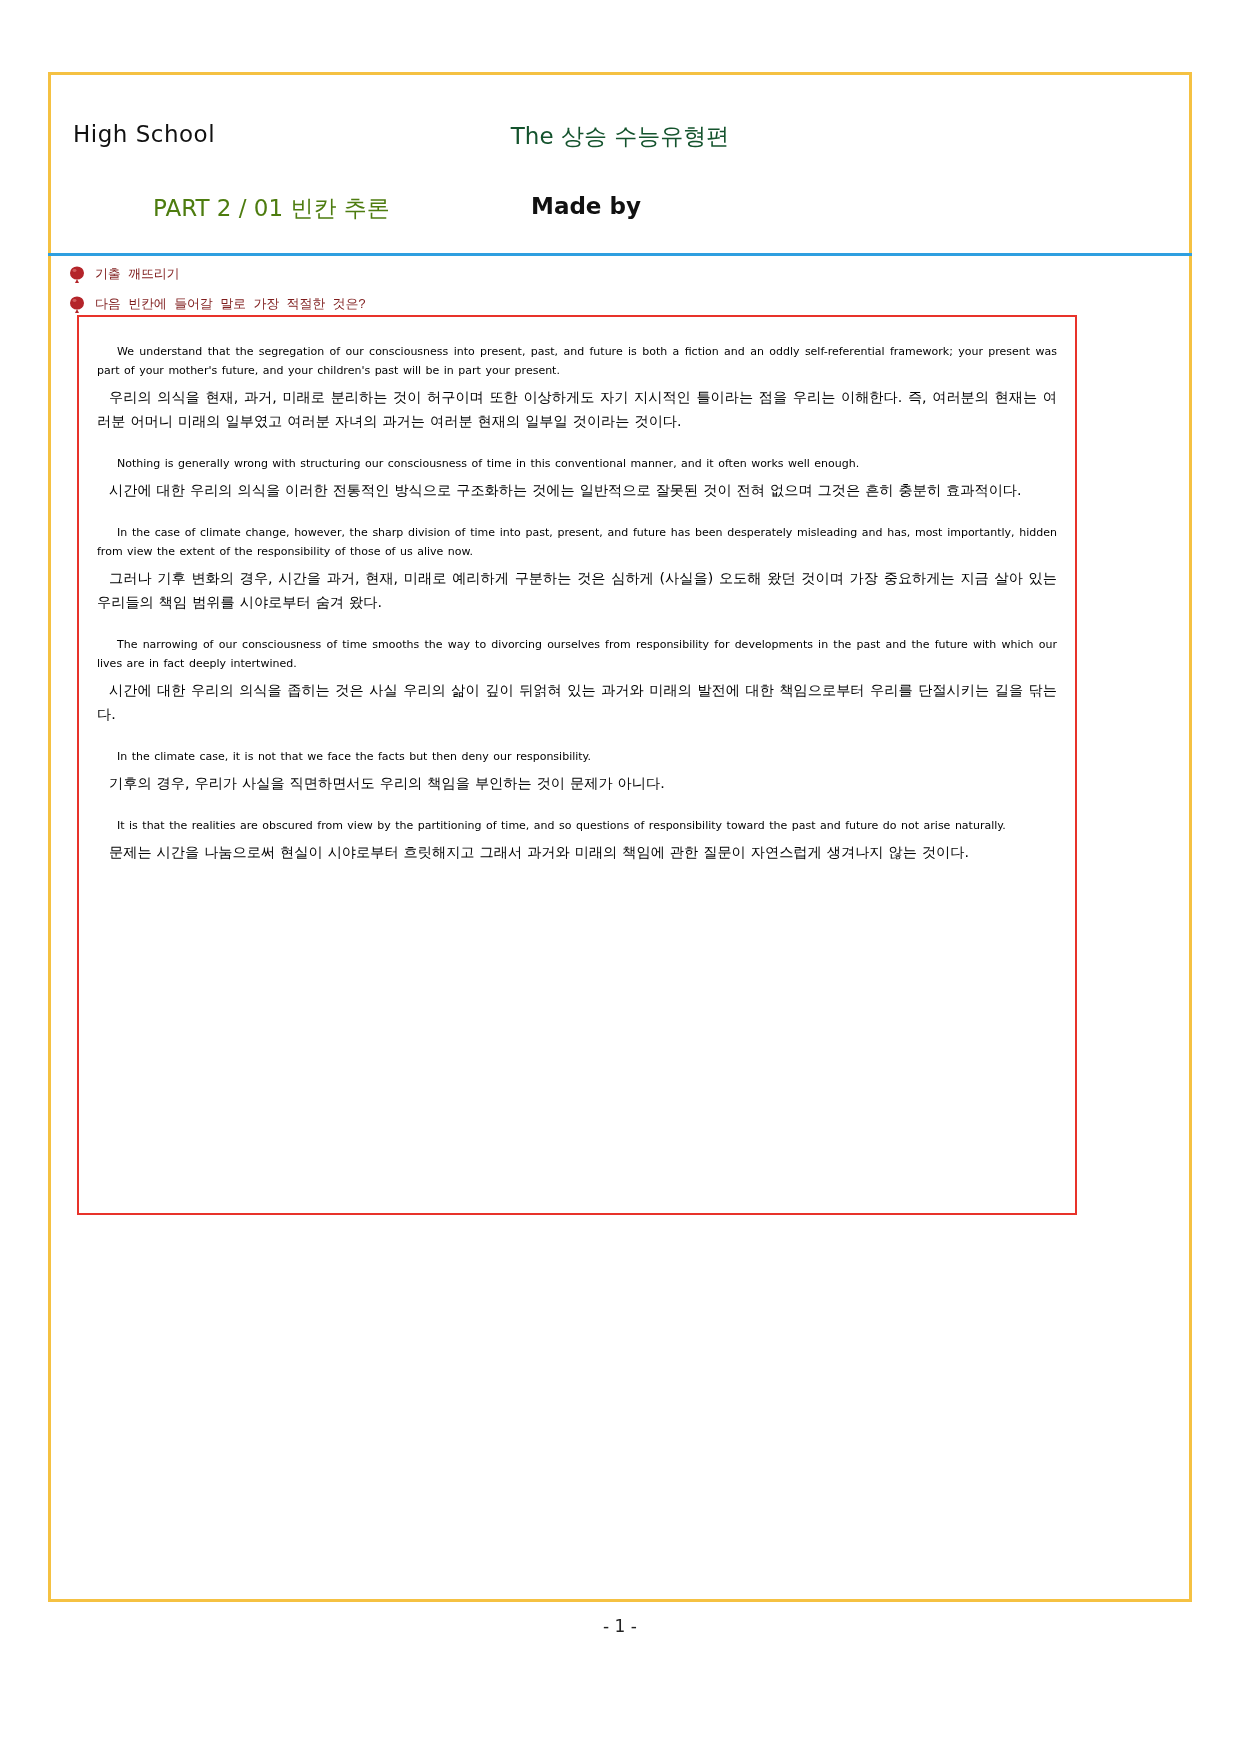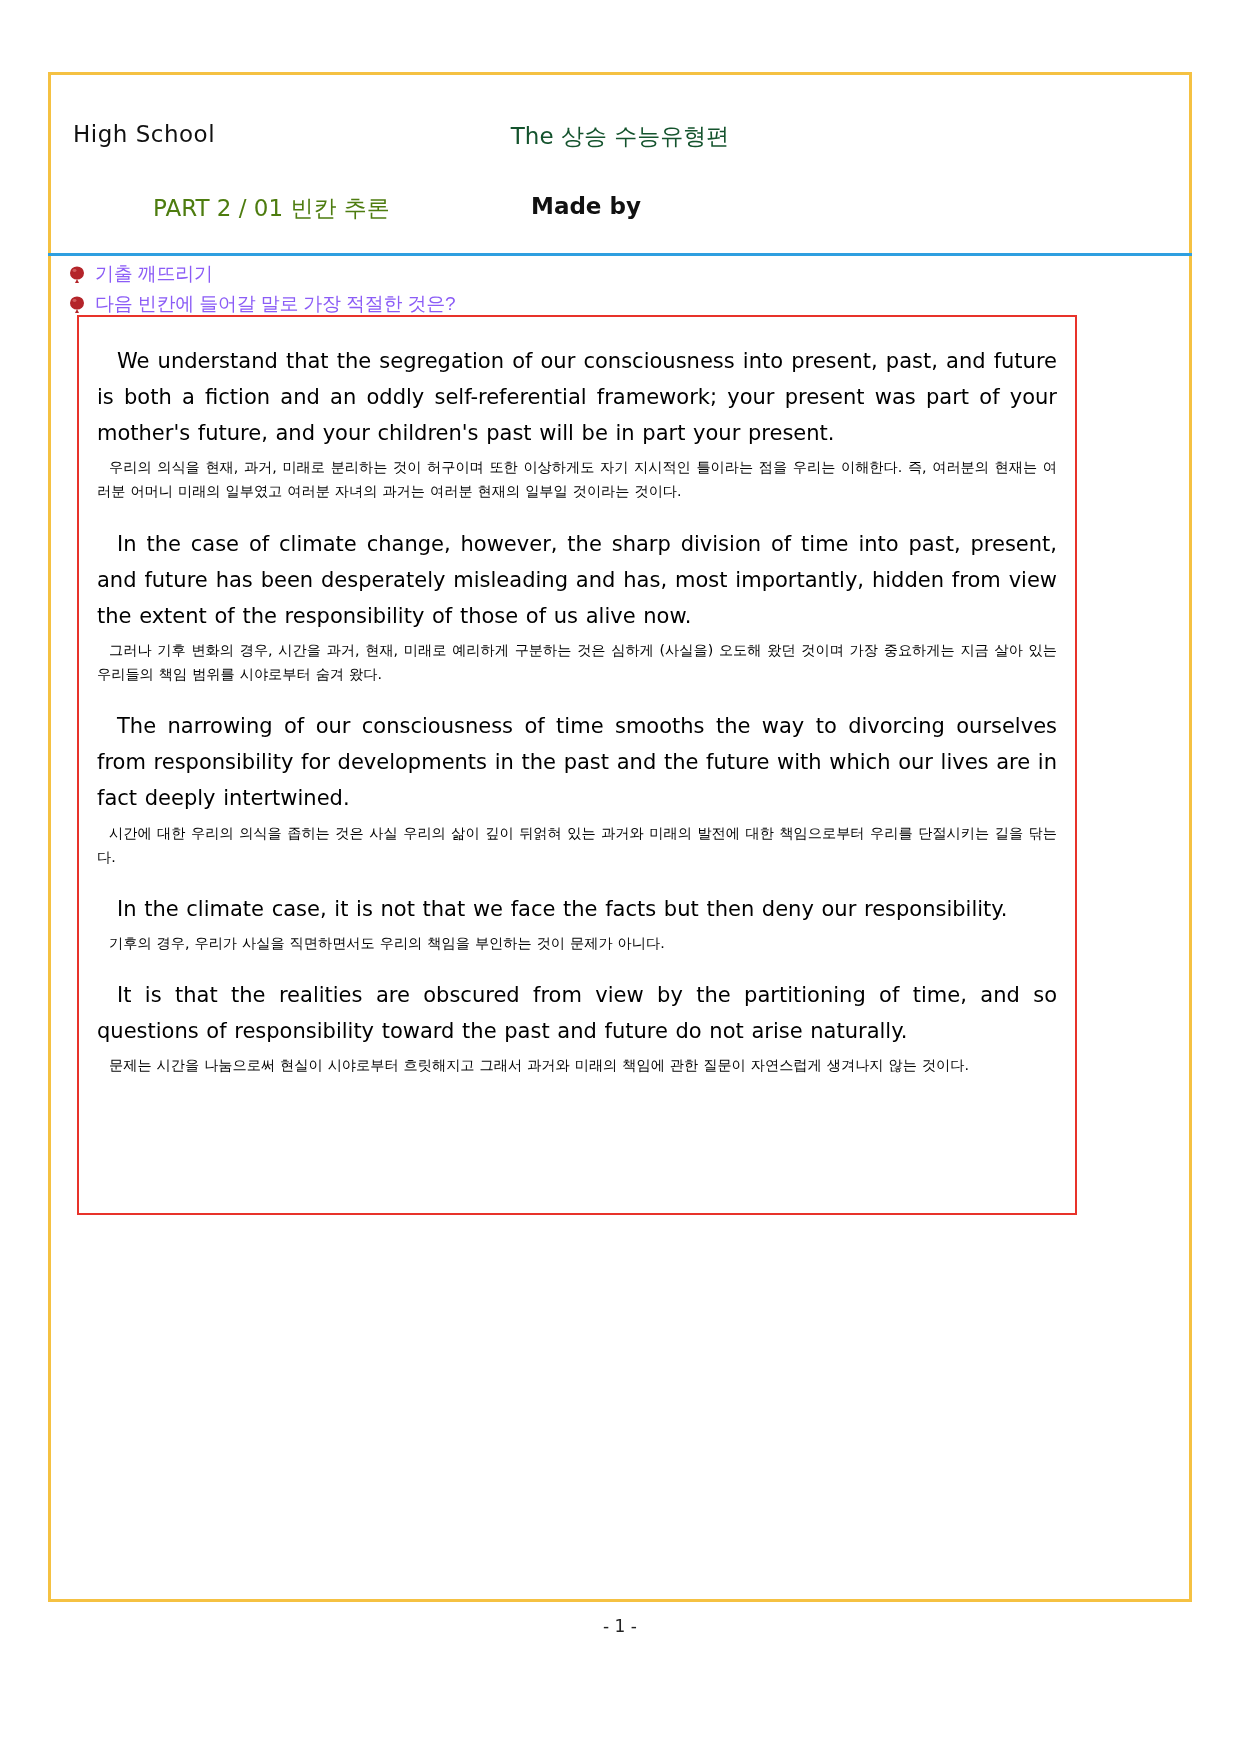"기출 깨뜨리기" .bullet-text { color: #8b5cf6 -> #7f1d1d; font-family: Liberation Sans, sans-serif -> Liberation Mono, monospace; font-size: 19px -> 13px }
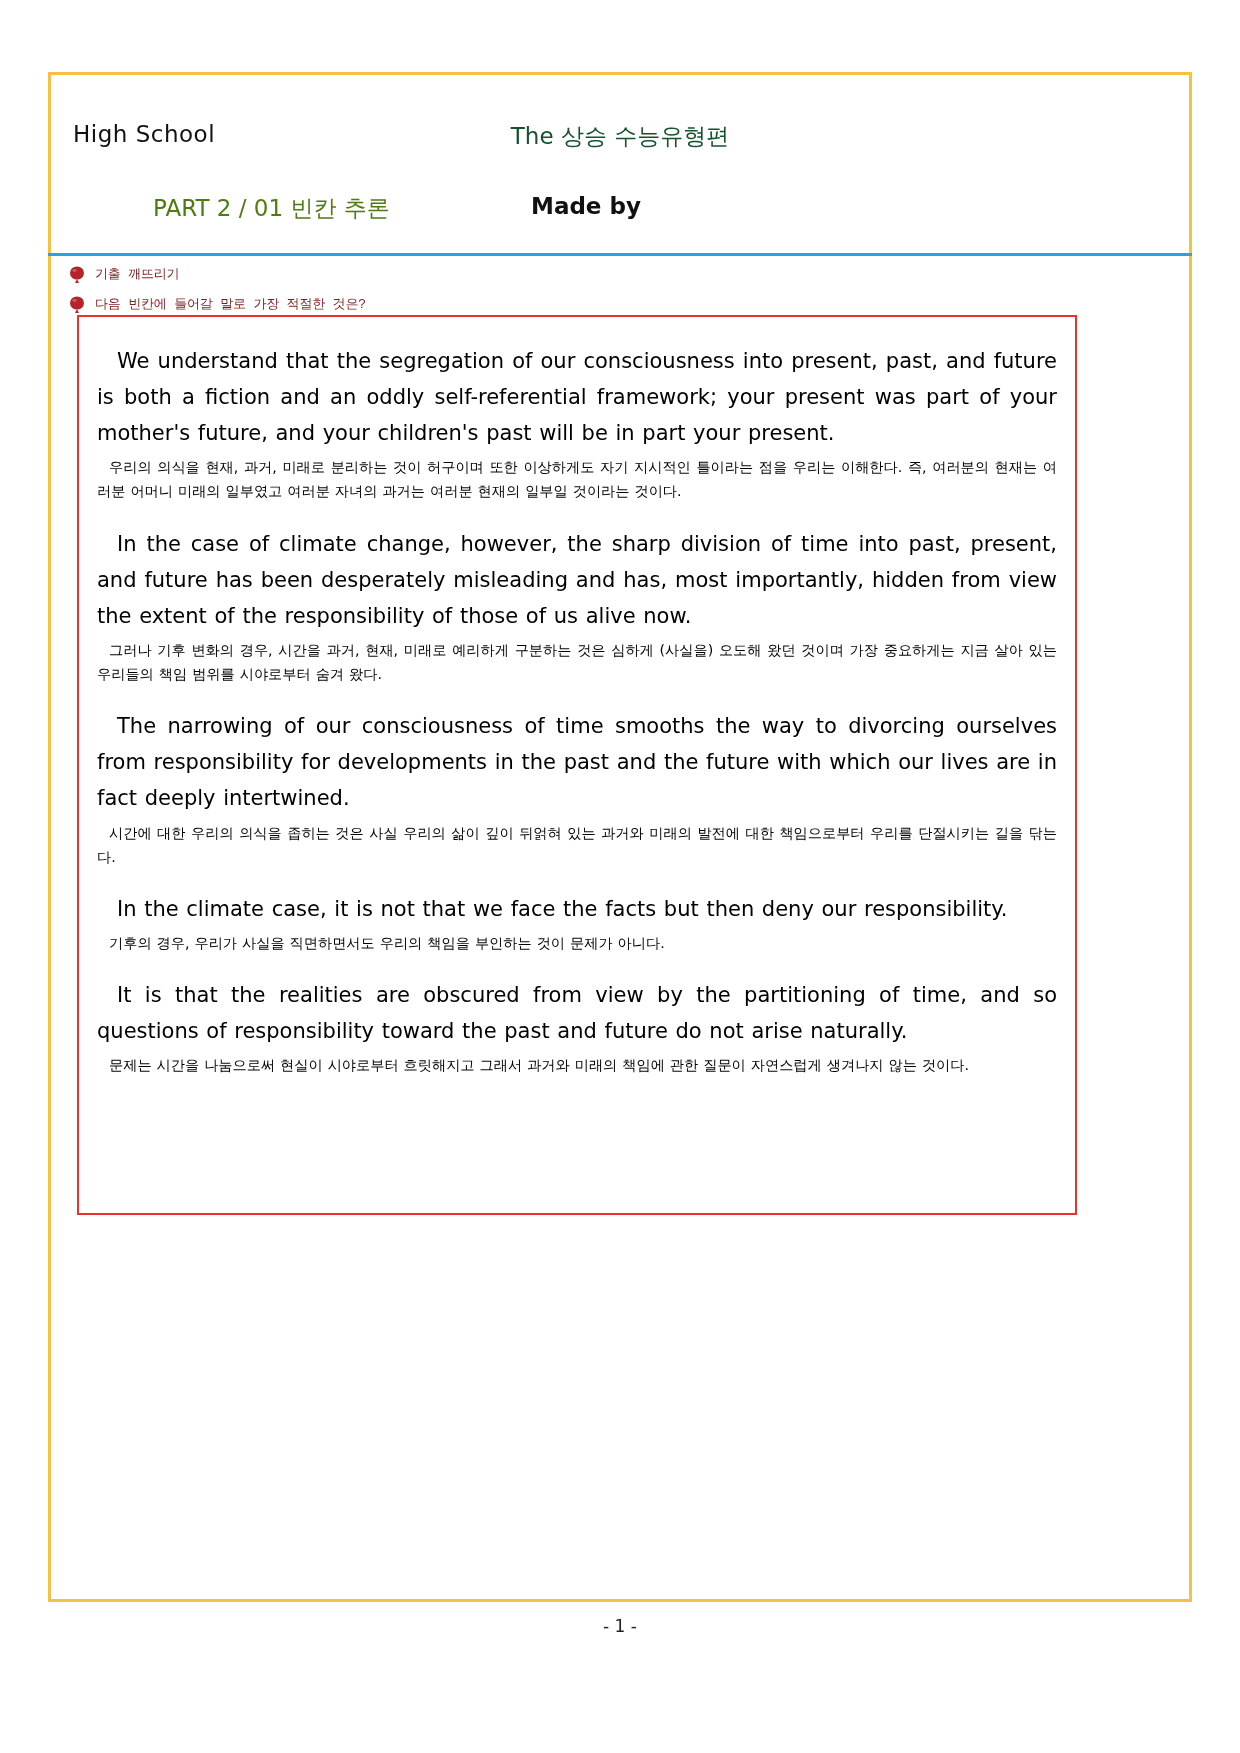"We understand that the segregation" .en { font-size: 21px -> 11px }
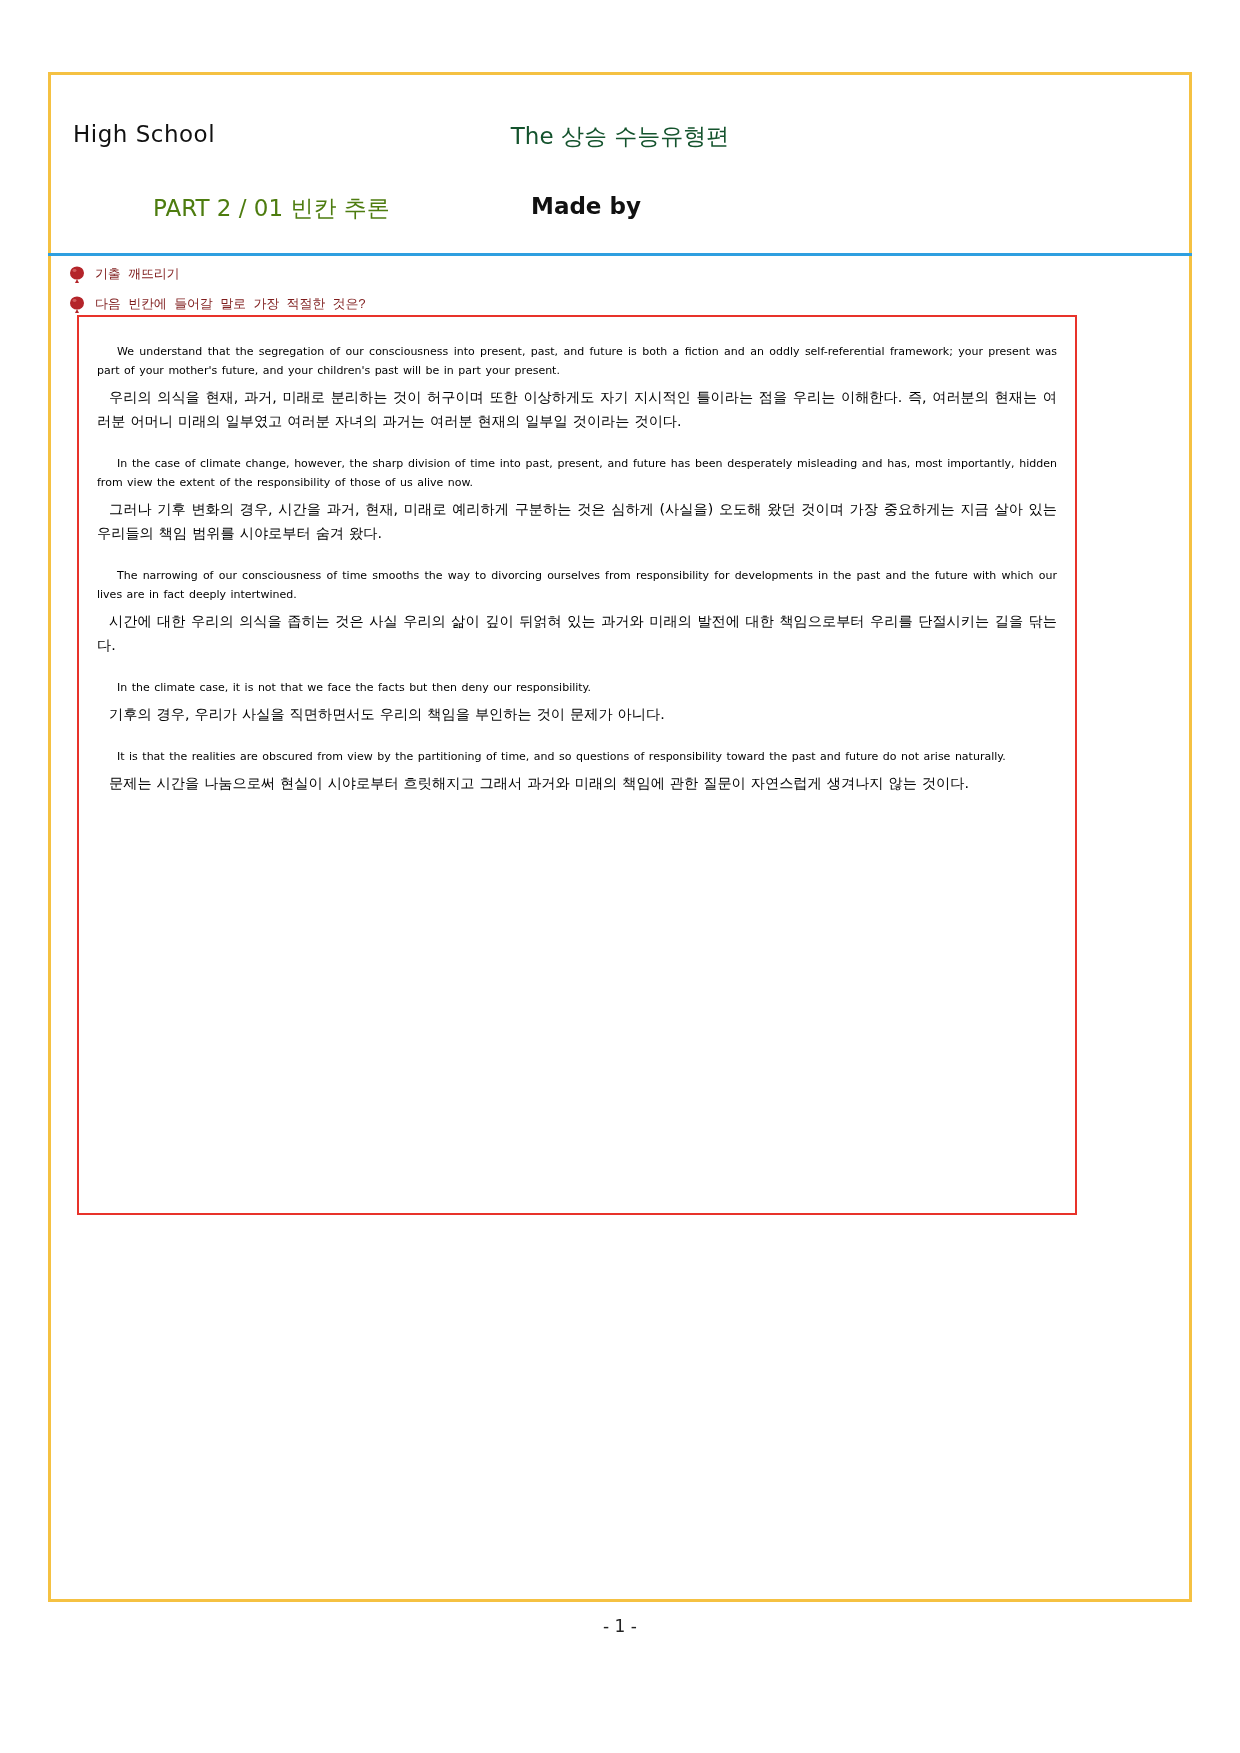"Nothing is generally wrong with" div.block { html: none -> <div> <div>Nothing is generally wrong with structuring our consciousness of time in this conventional manner, and it often works well enough.</div> <div>시간에 대한 우리의 의식을 이러한 전통적인 방식으로 구조화하는 것에는 일반적으로 잘못된 것이 전혀 없으며 그것은 흔히 충분히 효과적이다.</div> </div> }
